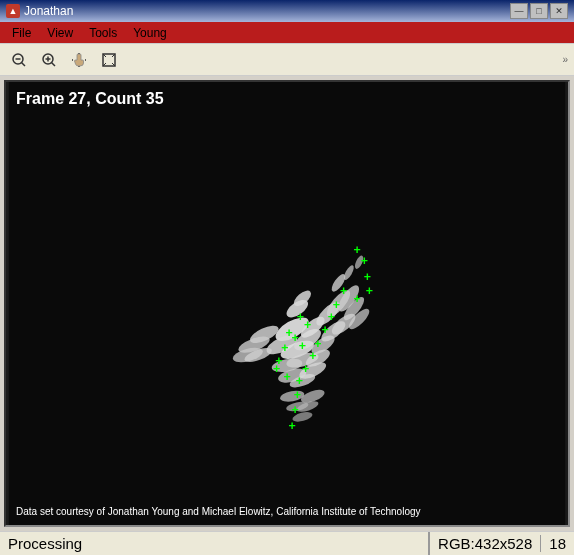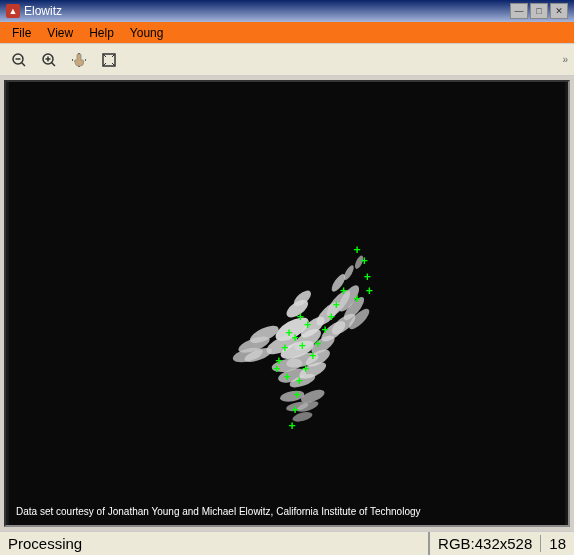"Elowitz" span.title-text { text: Elowitz -> Jonathan }
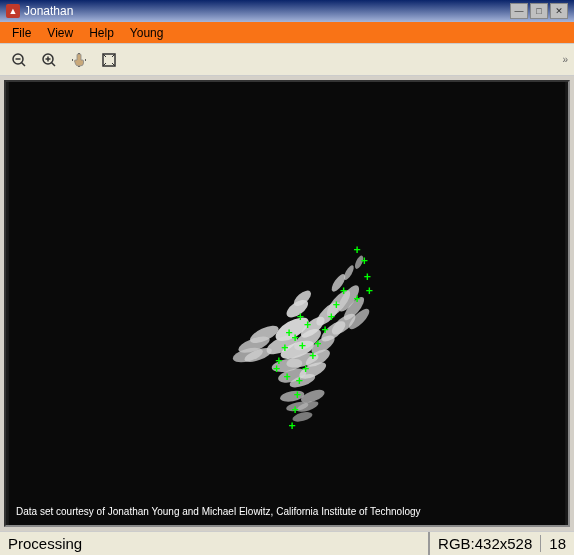"File" .menu-bar { background: #f97316 -> #b91c1c }
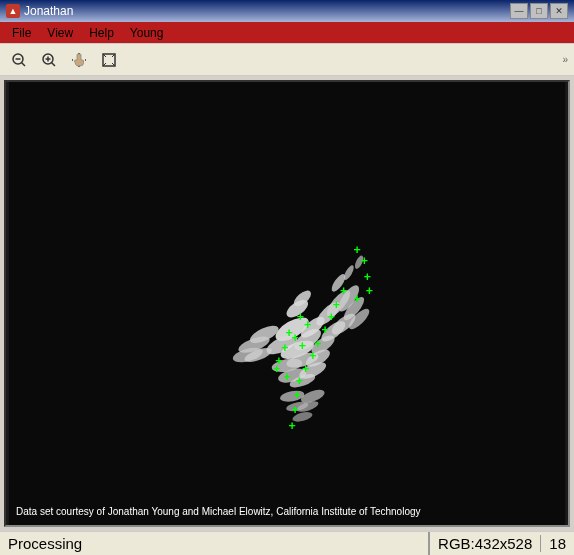"Help" div.menu-item { text: Help -> Tools }
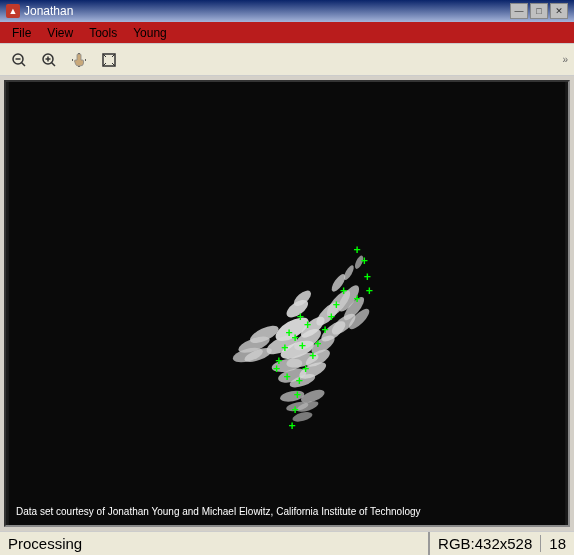"Frame 27, Count 35" span.frame-label { html: none -> <span>Frame 27, Count 35</span> }
